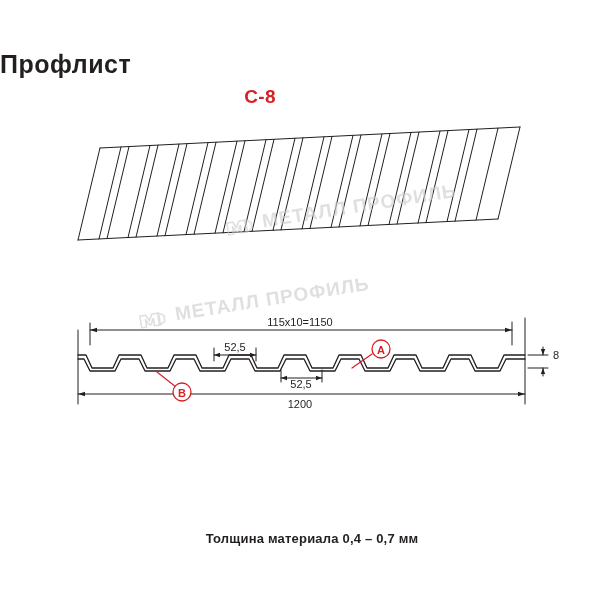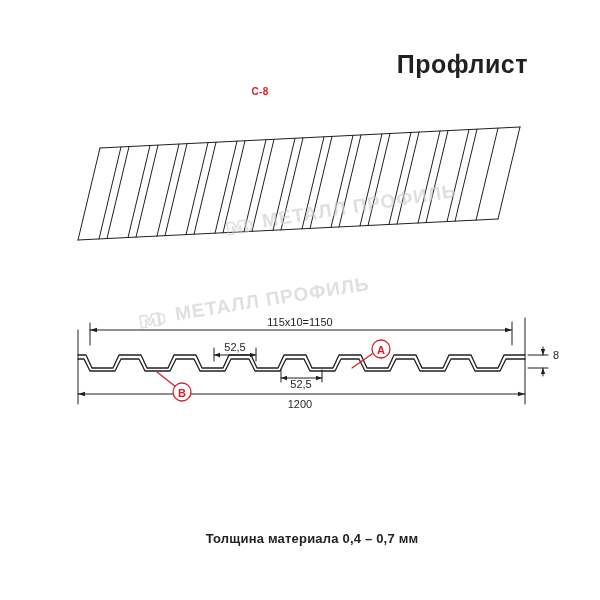"Профлист" .title { text-align: right -> left }
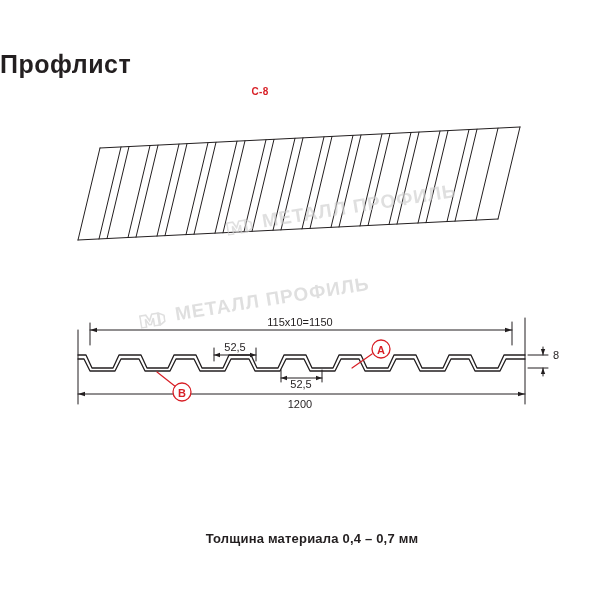"С-8" .subtitle { font-size: 10px -> 19px }
